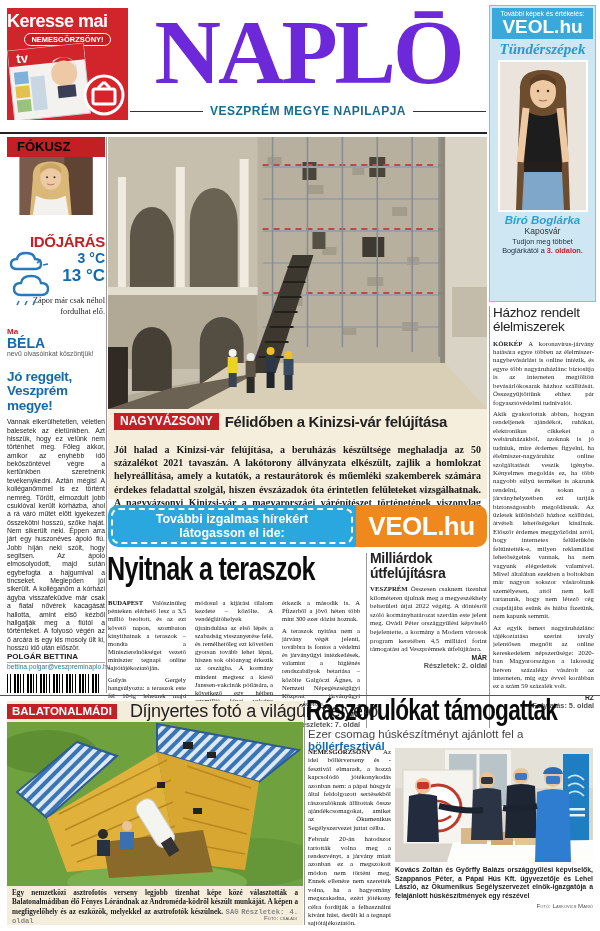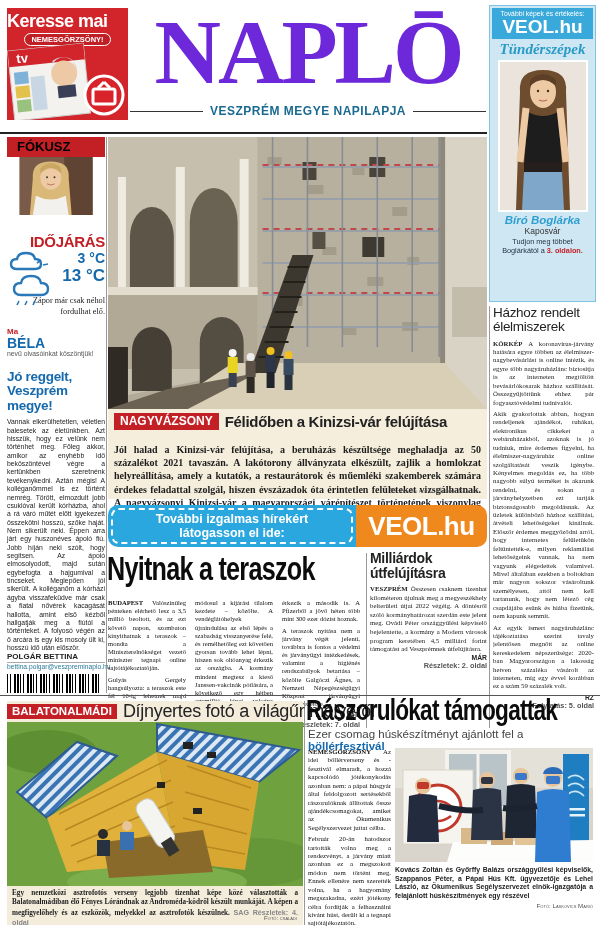"BALATONALMÁDI" #astro-title-row { gap: 6px -> 13px }
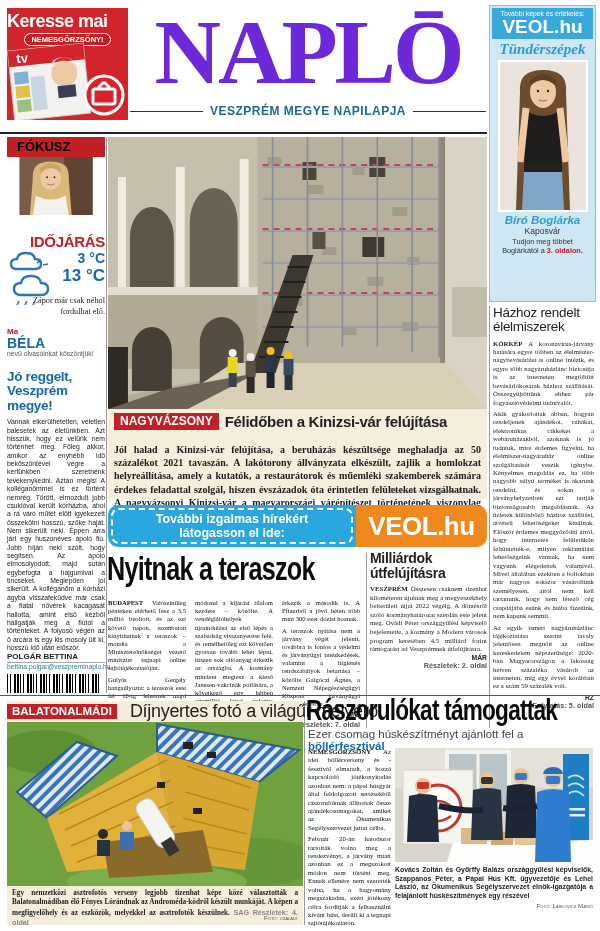"SAG" .cap-sign { font-family: Liberation Sans, sans-serif -> Liberation Mono, monospace }
